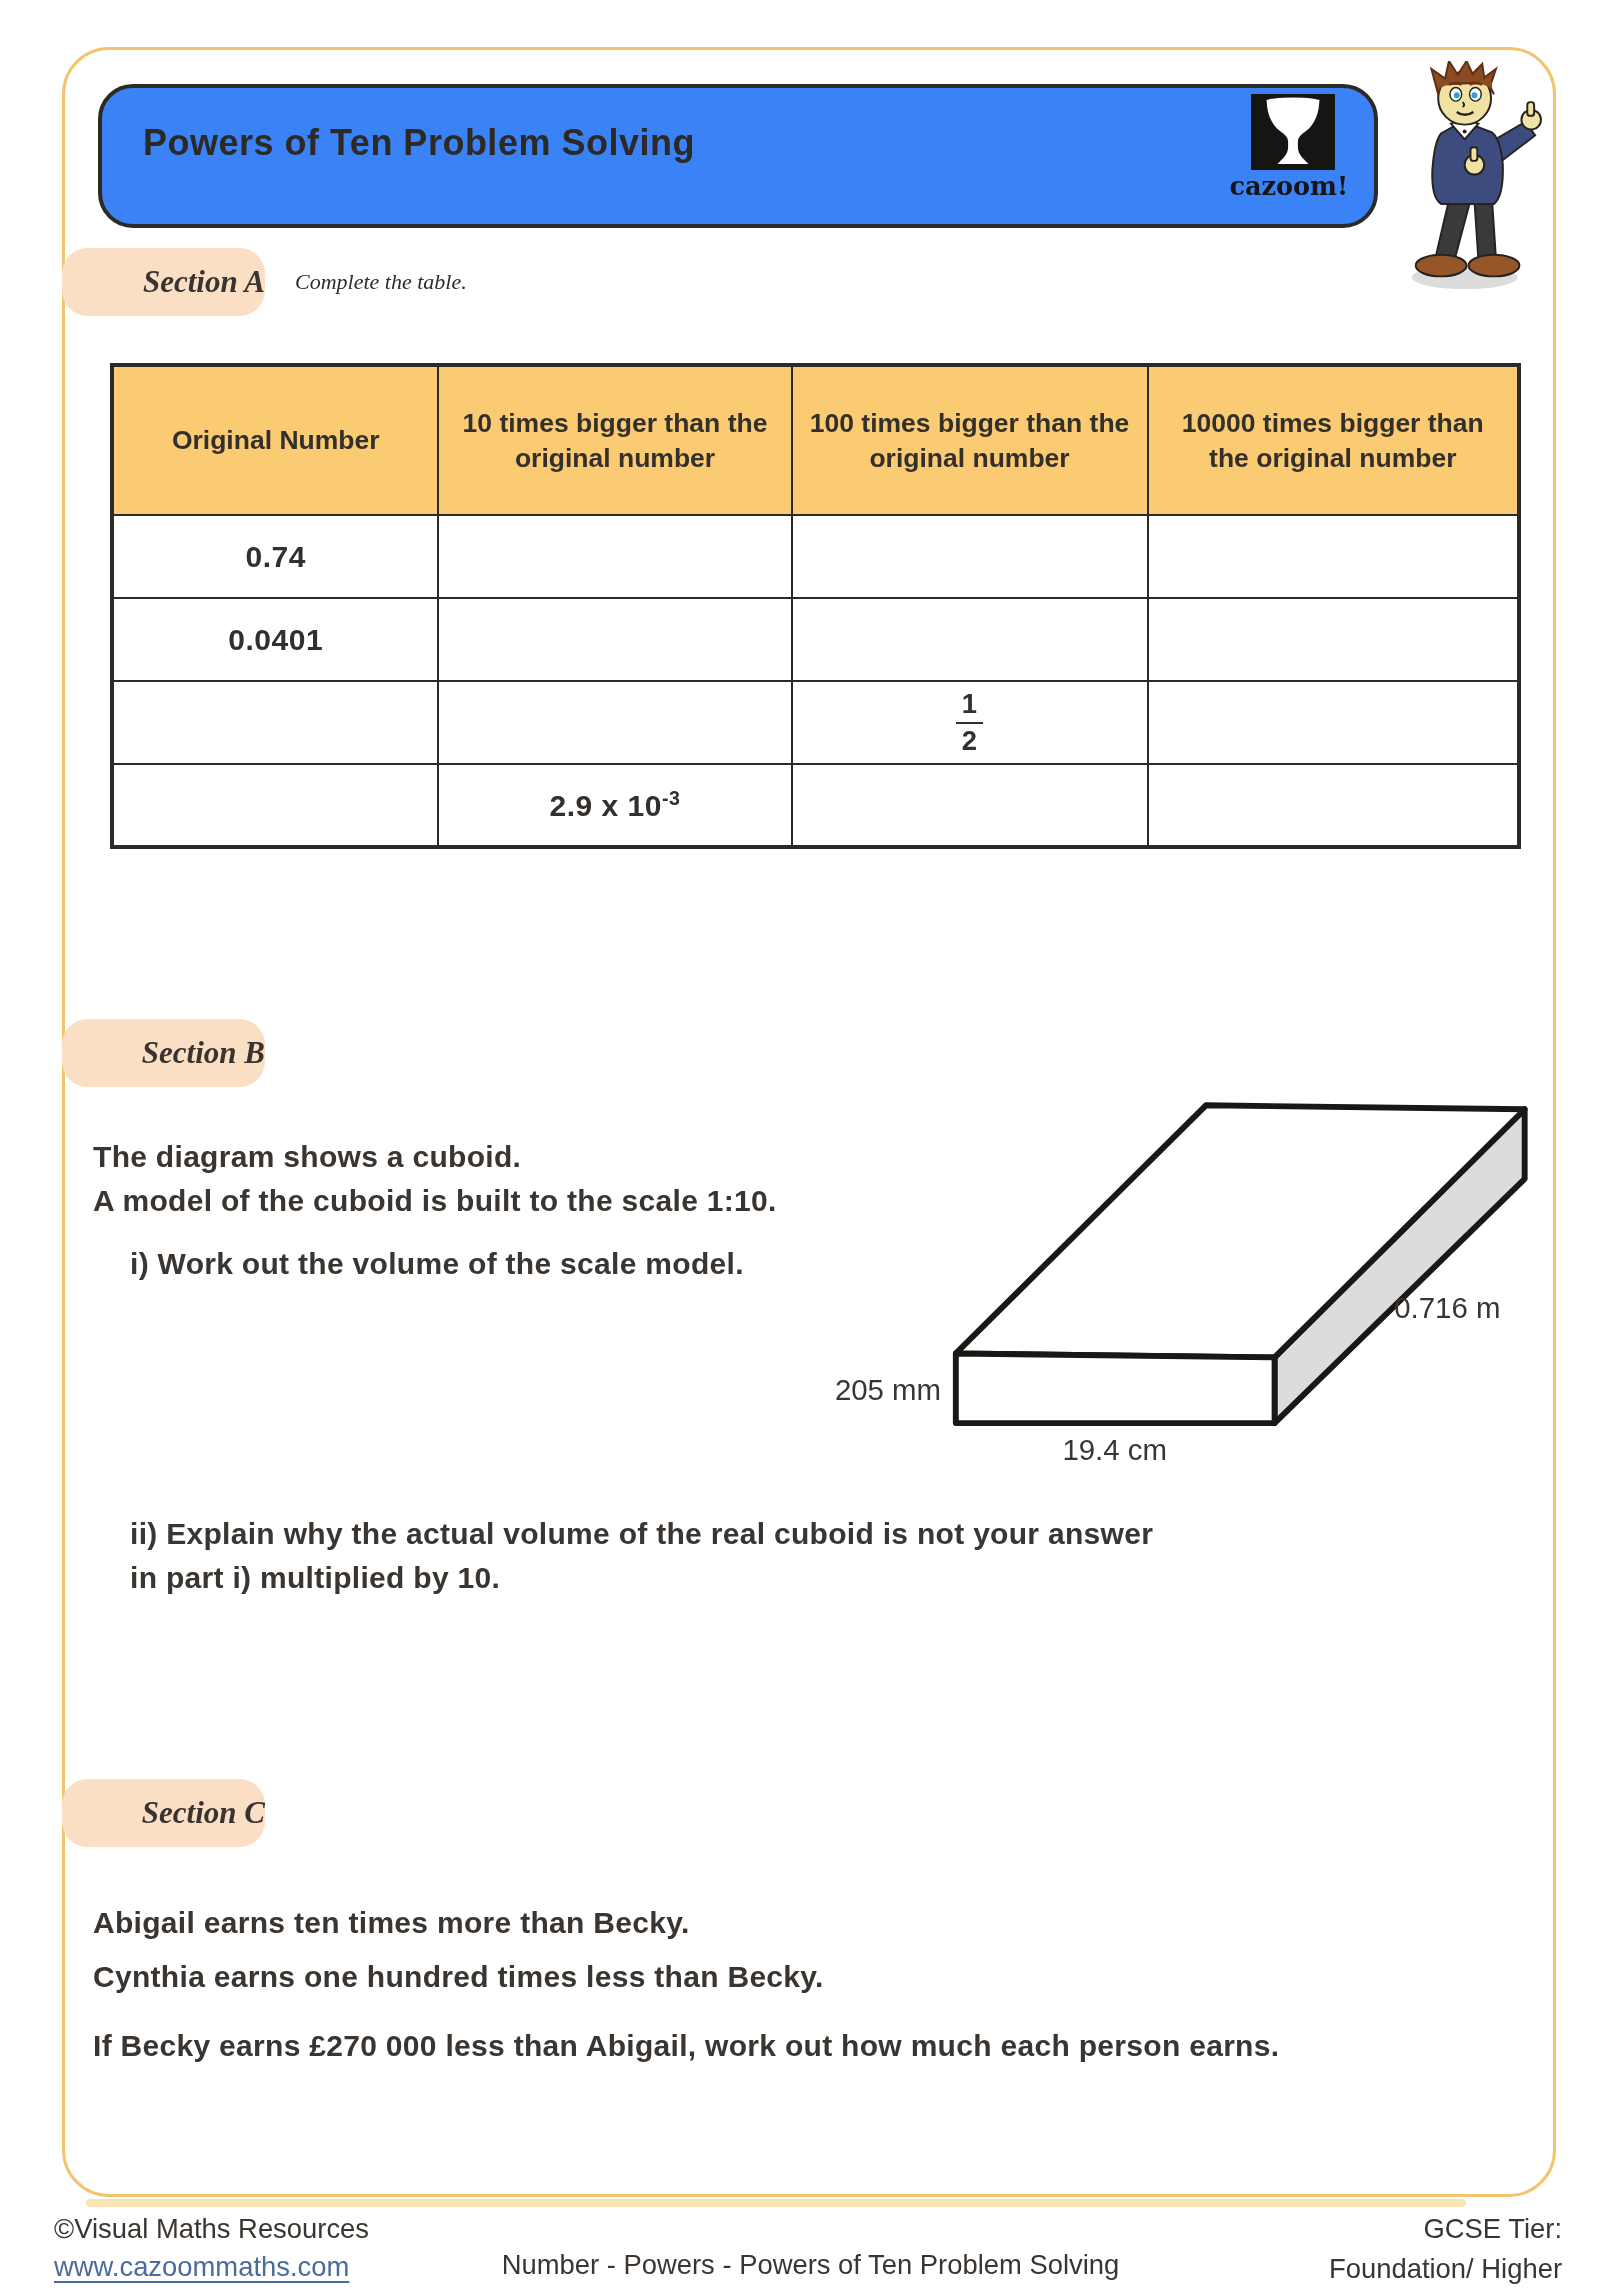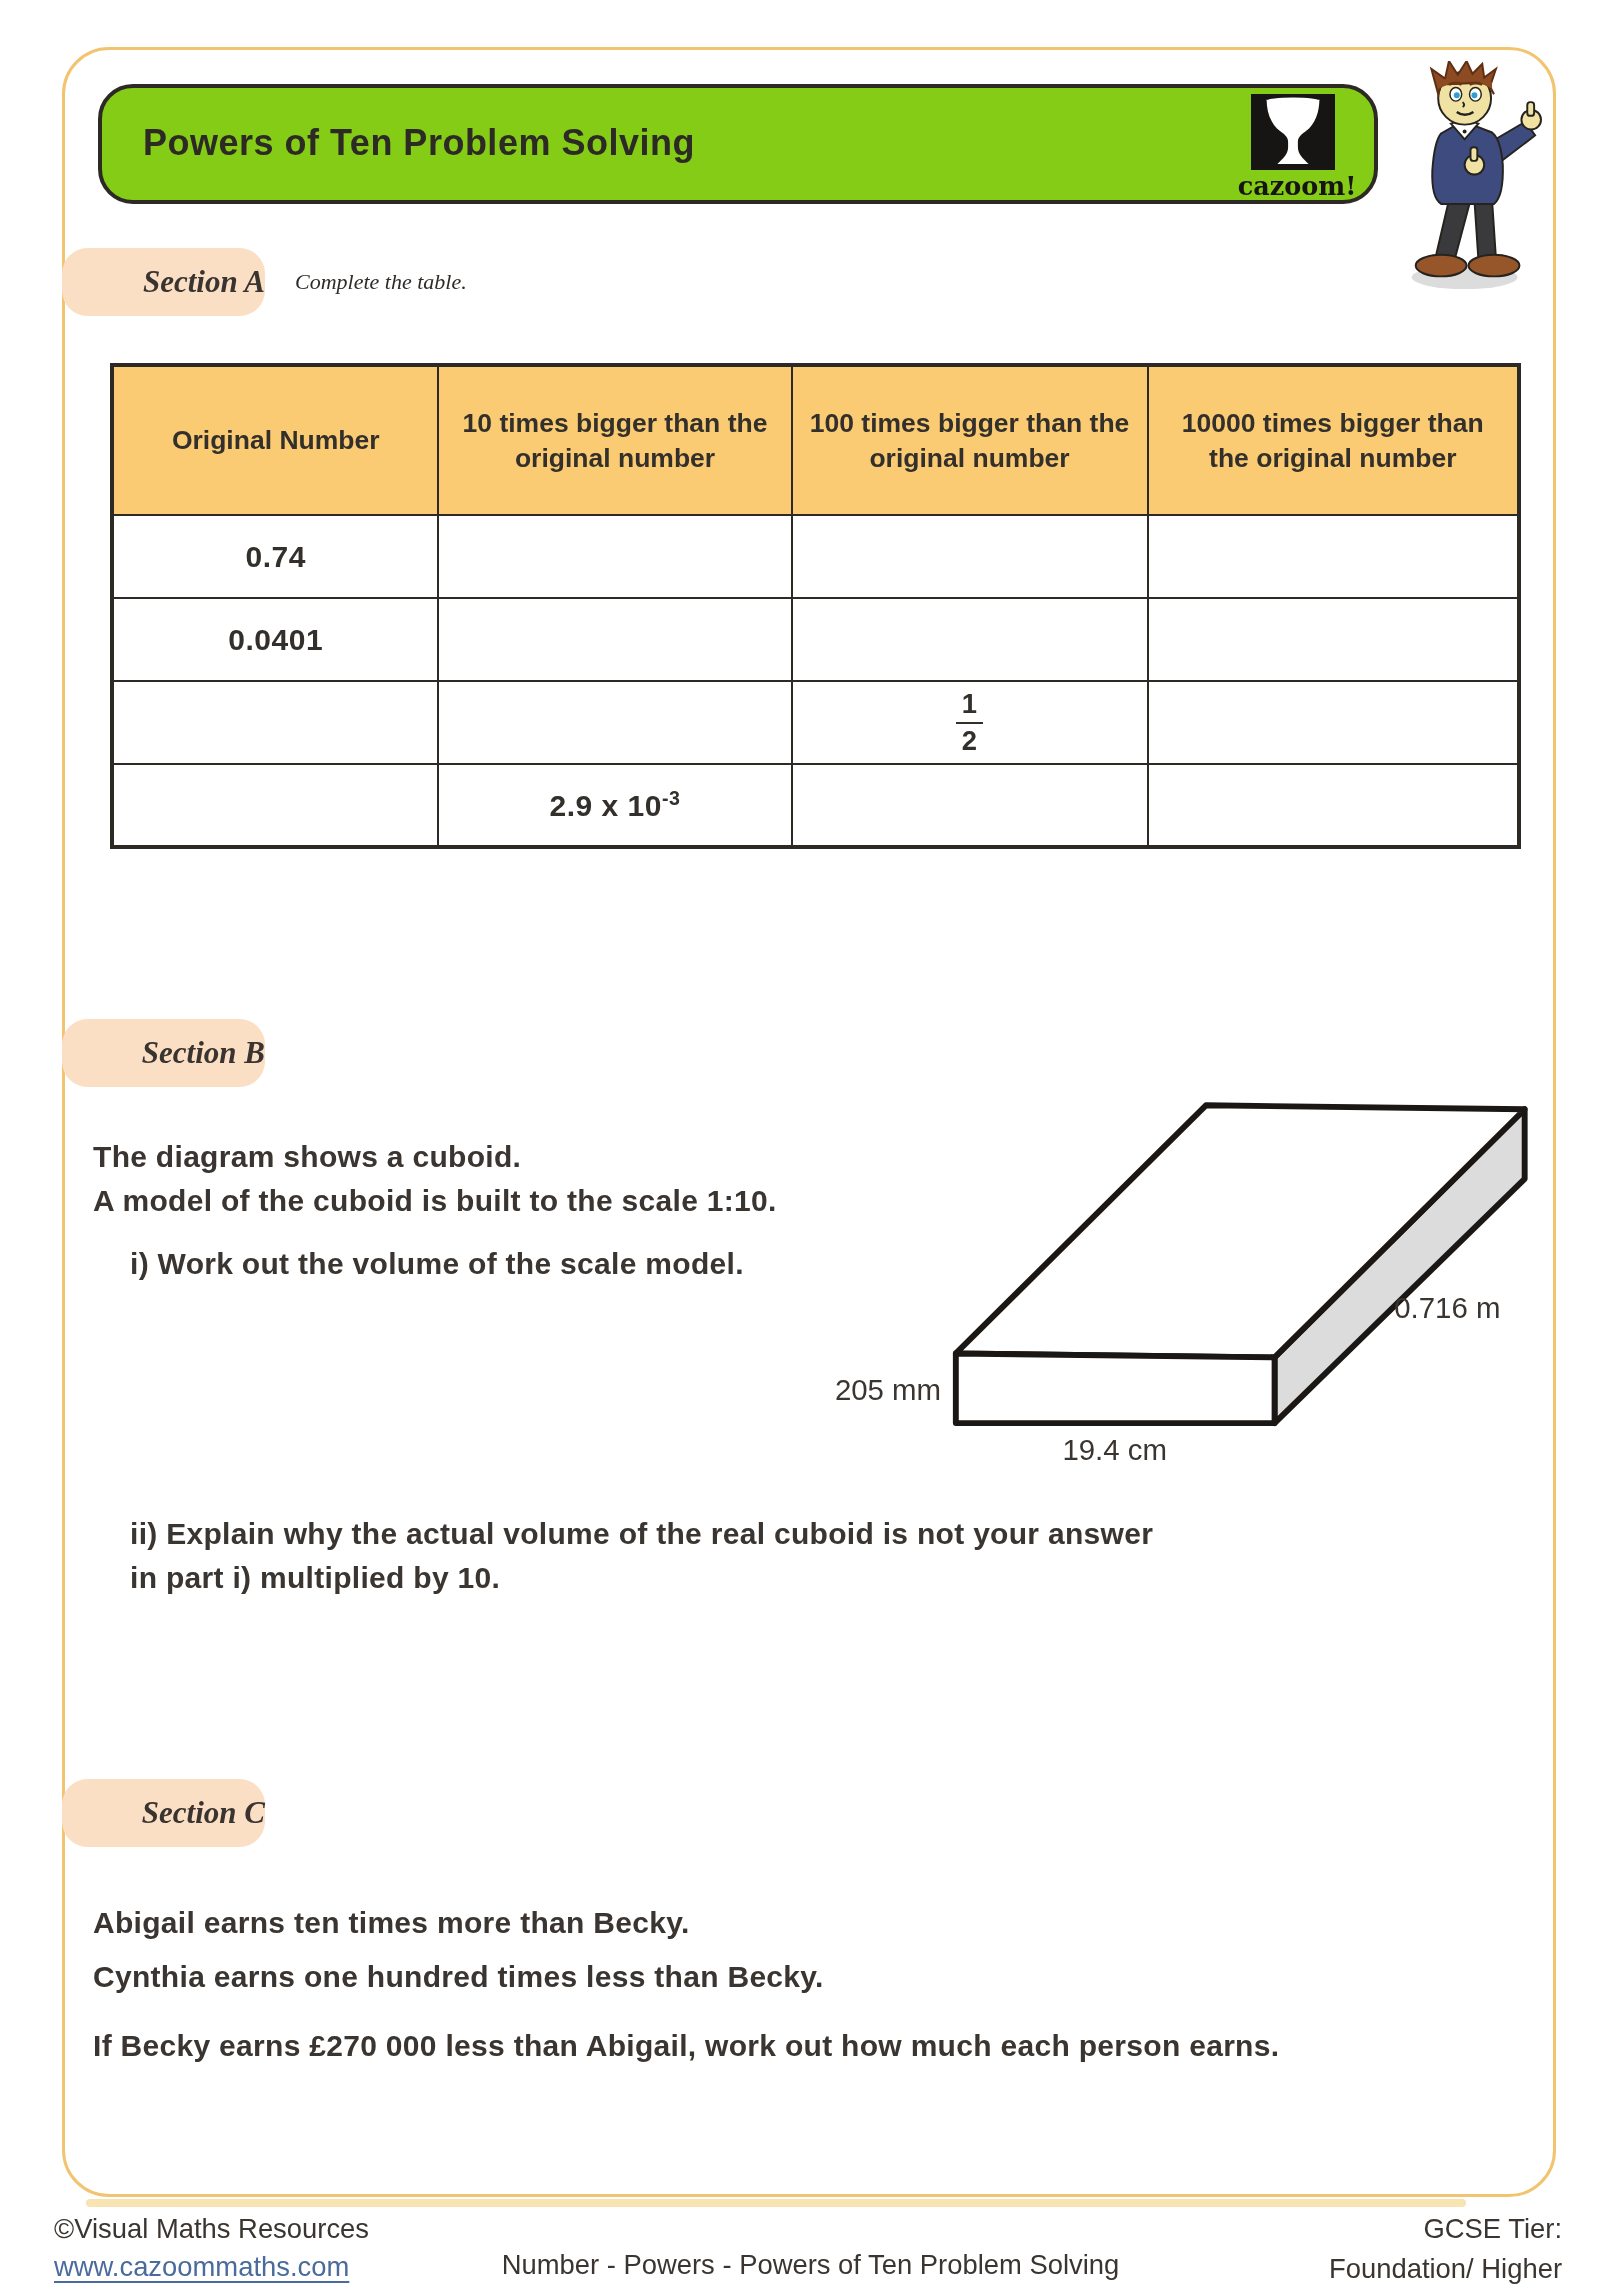"Powers of Ten Problem Solving" .header-box { background: #84cc16 -> #3b82f6; height: 120px -> 144px }
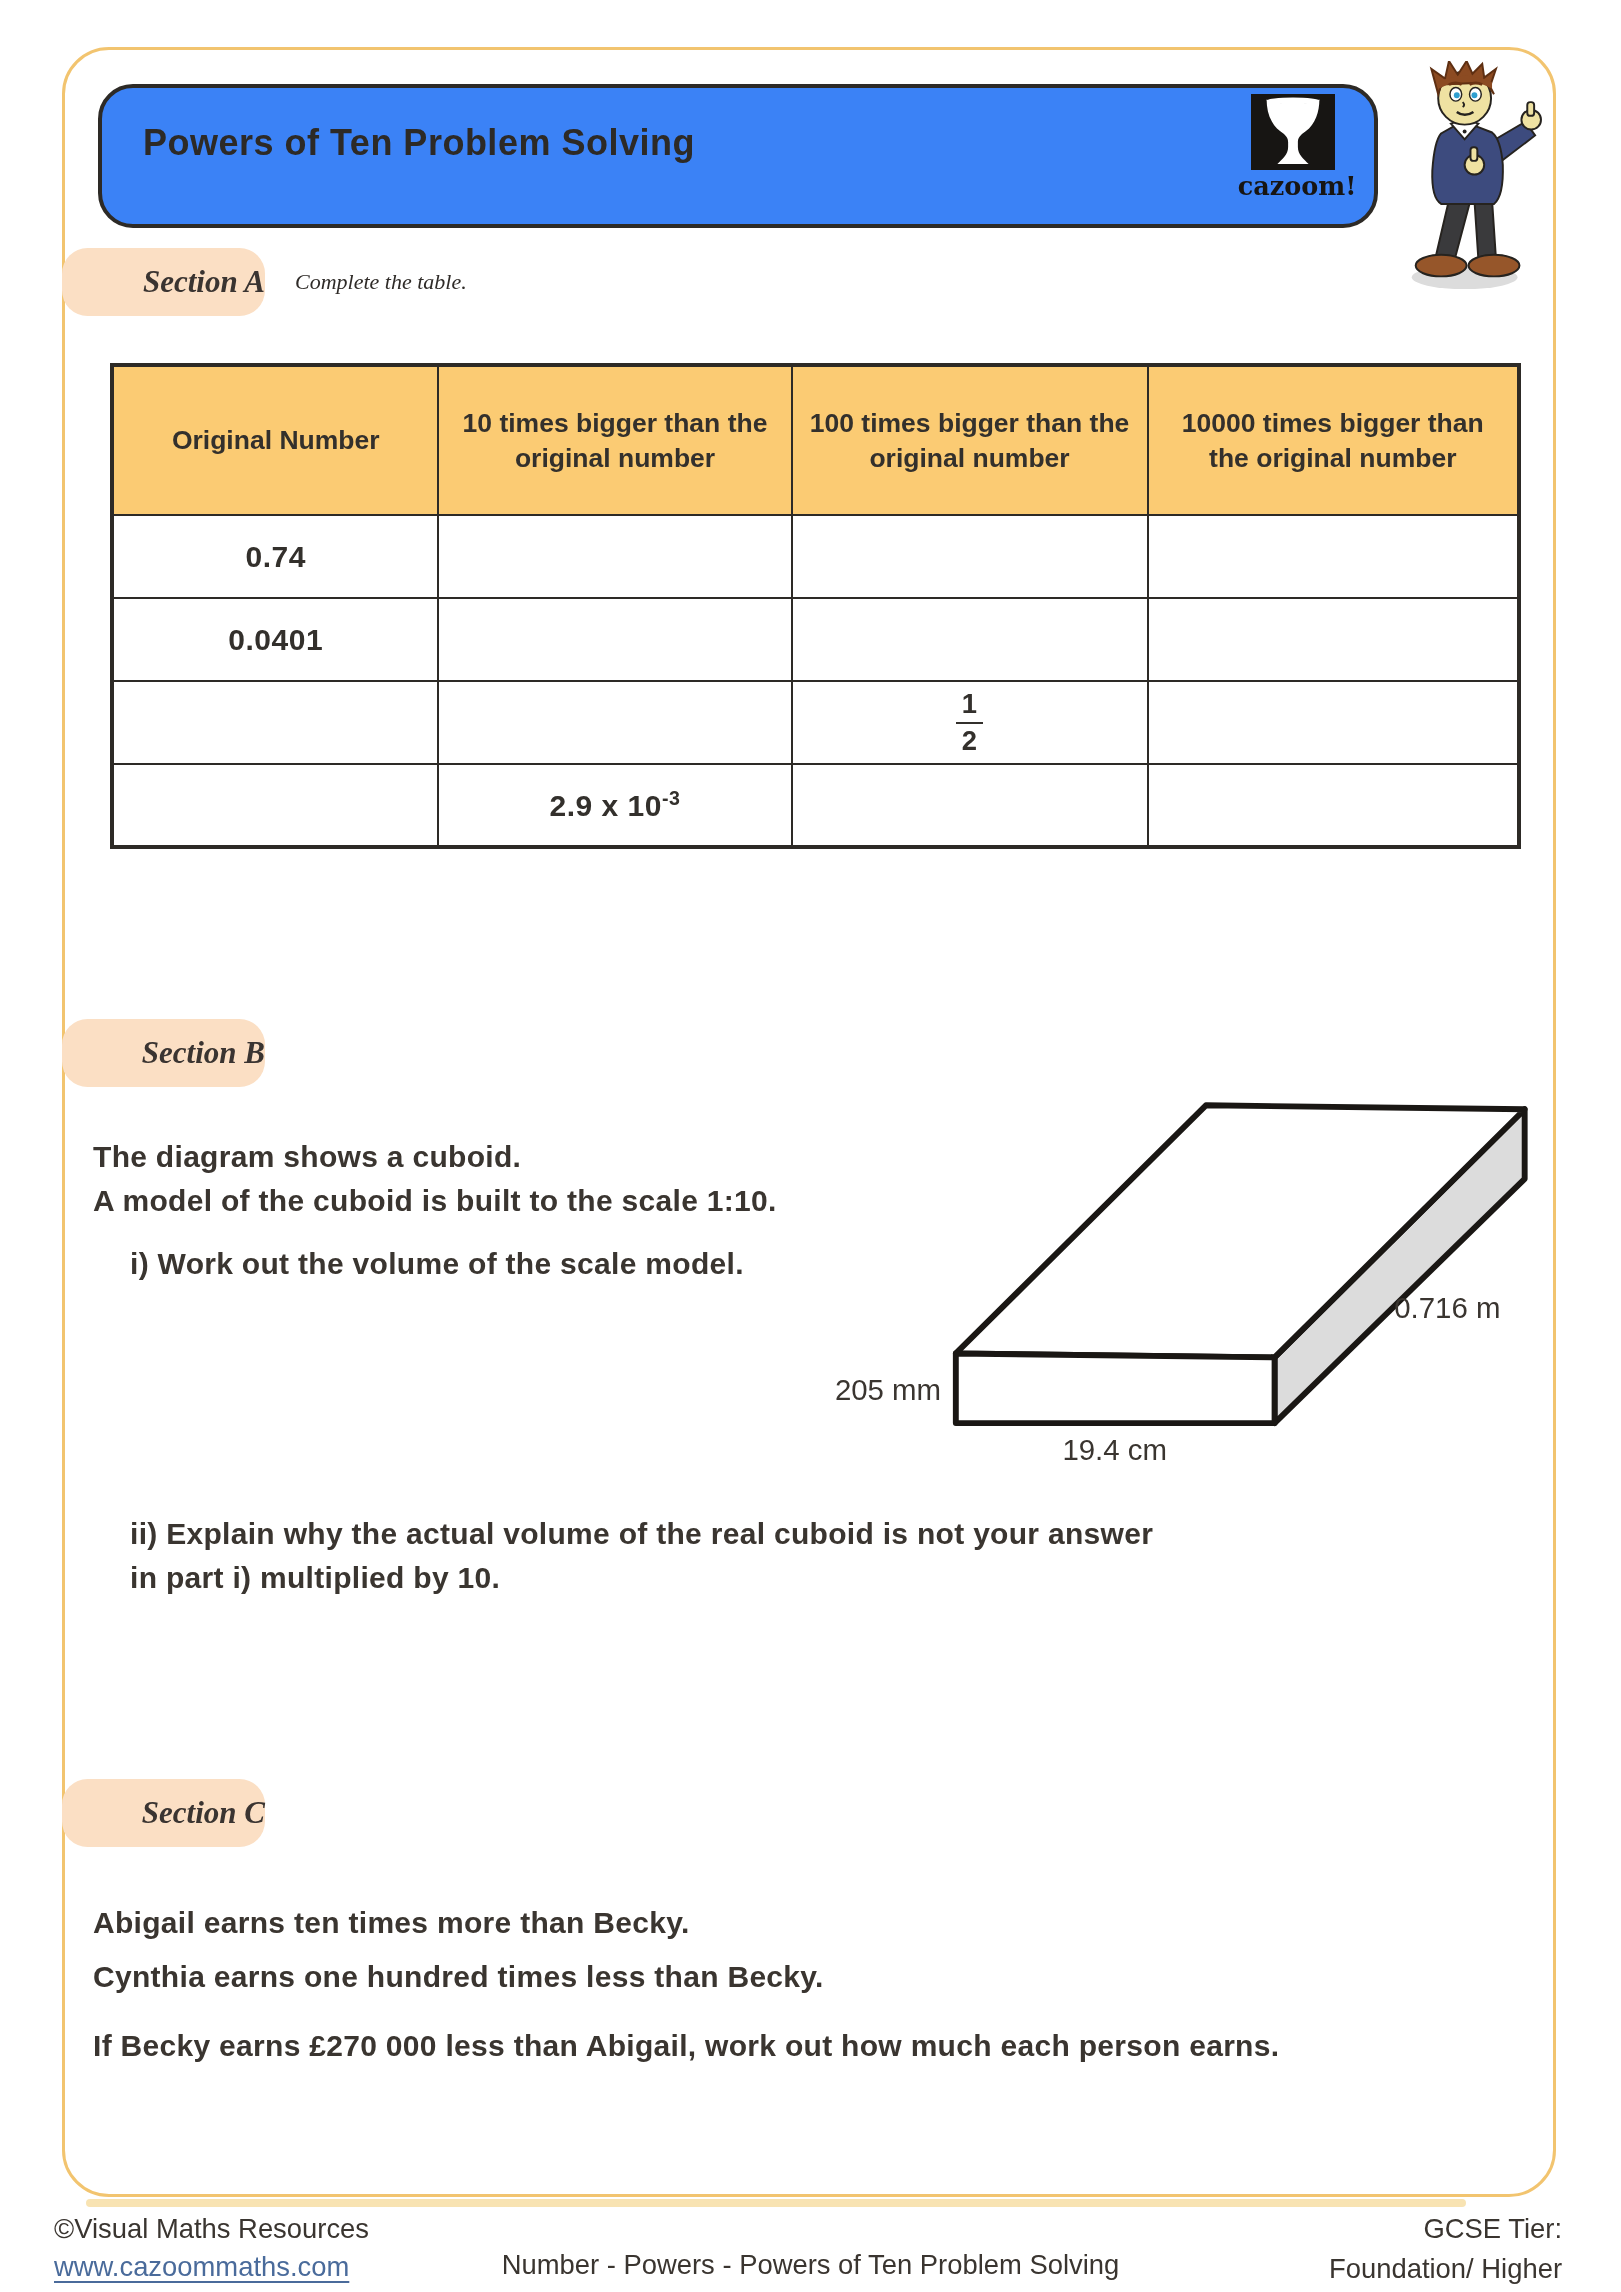"cazoom!" .logo { text-align: right -> left }
